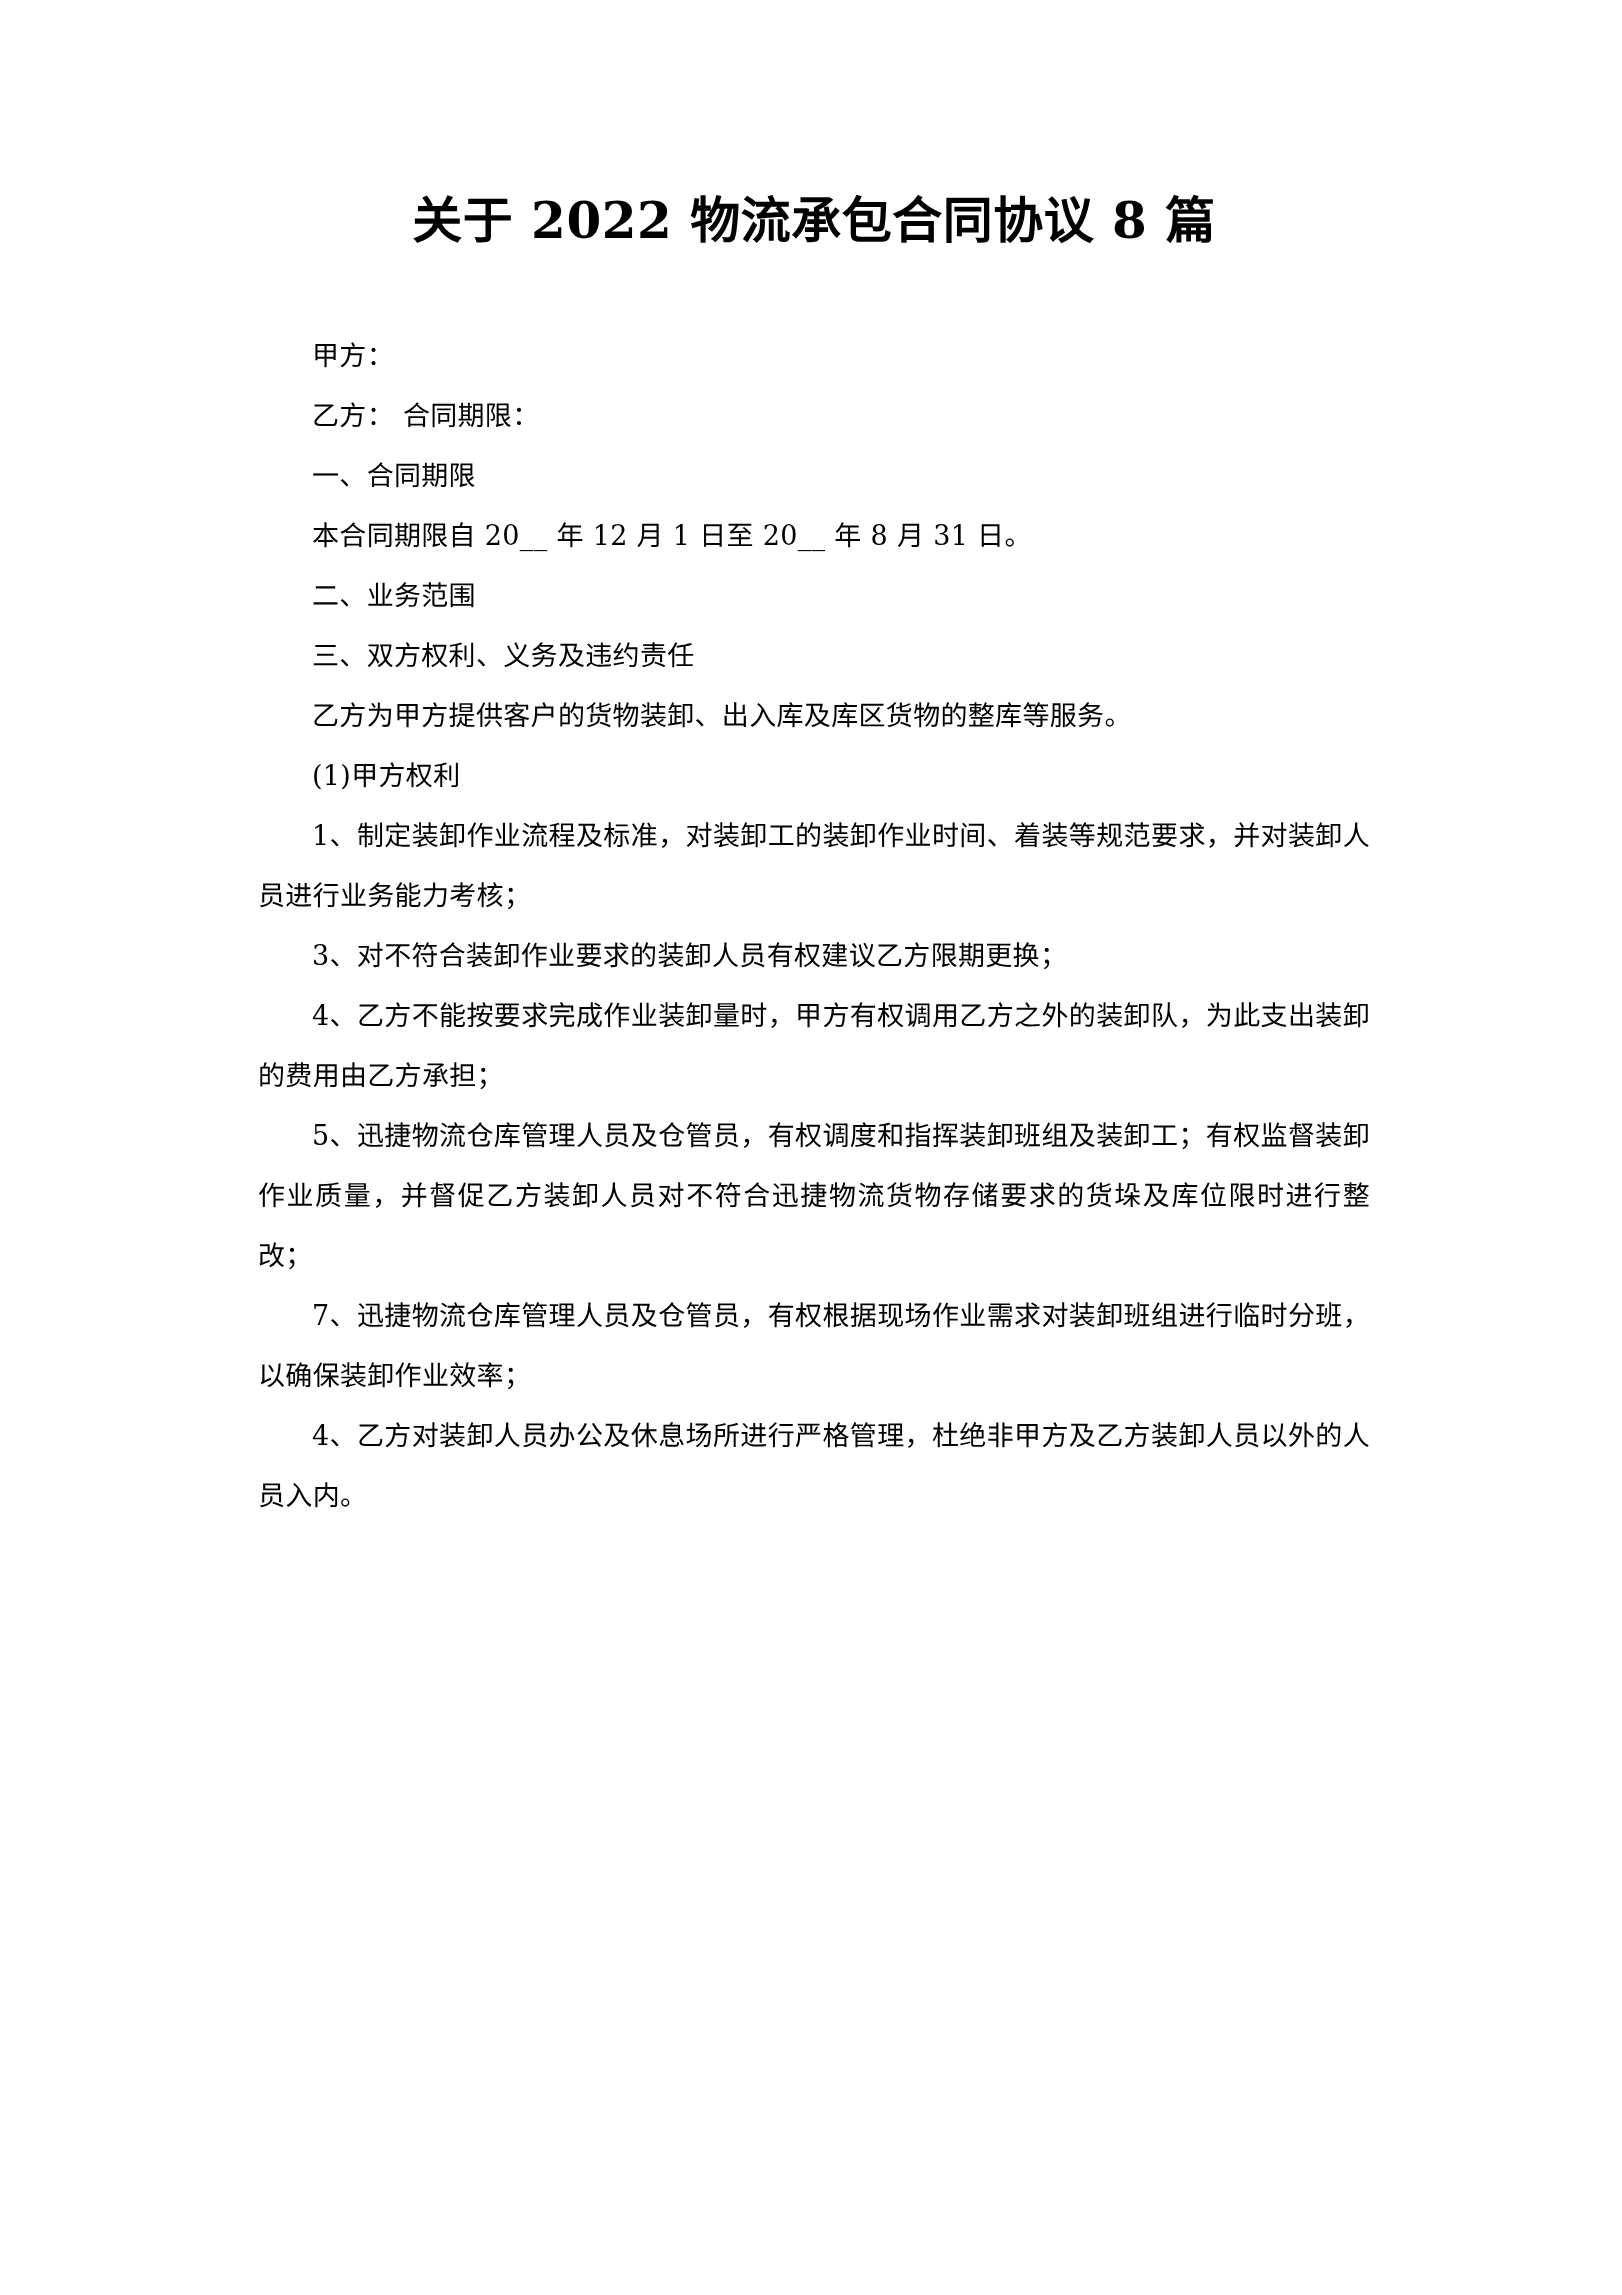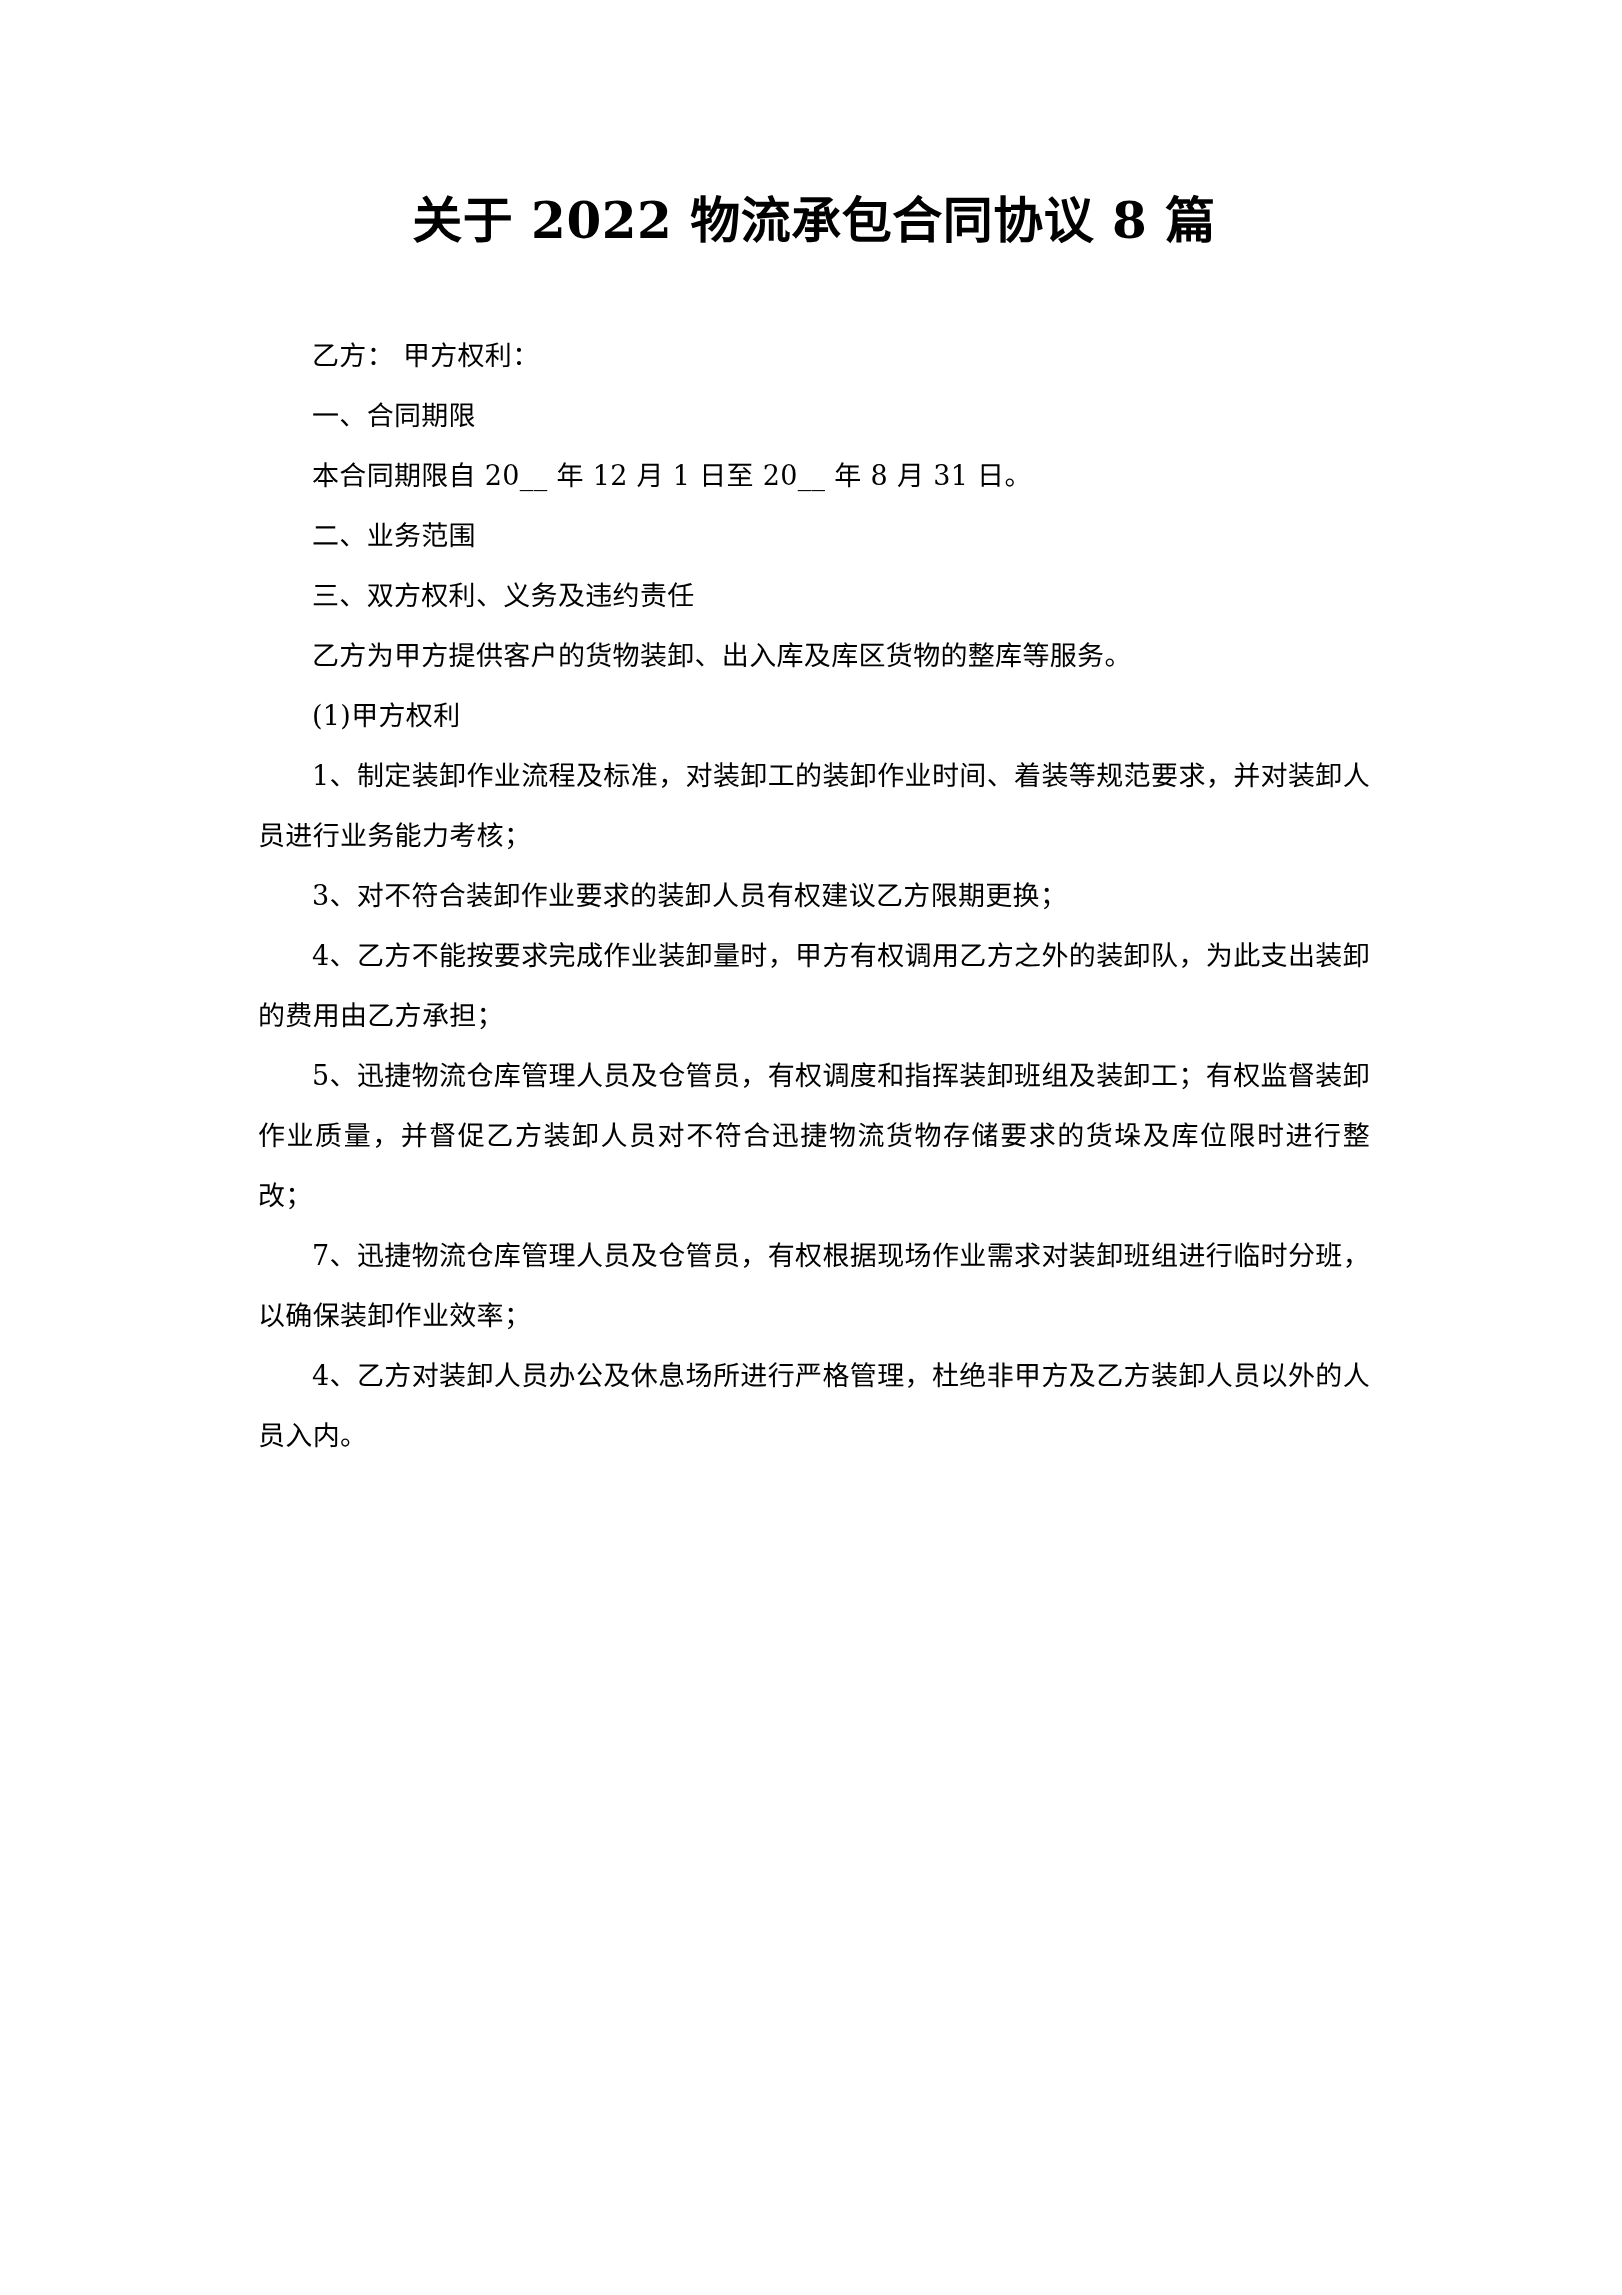"甲方：" p.para { html: none -> <p>甲方：</p> }
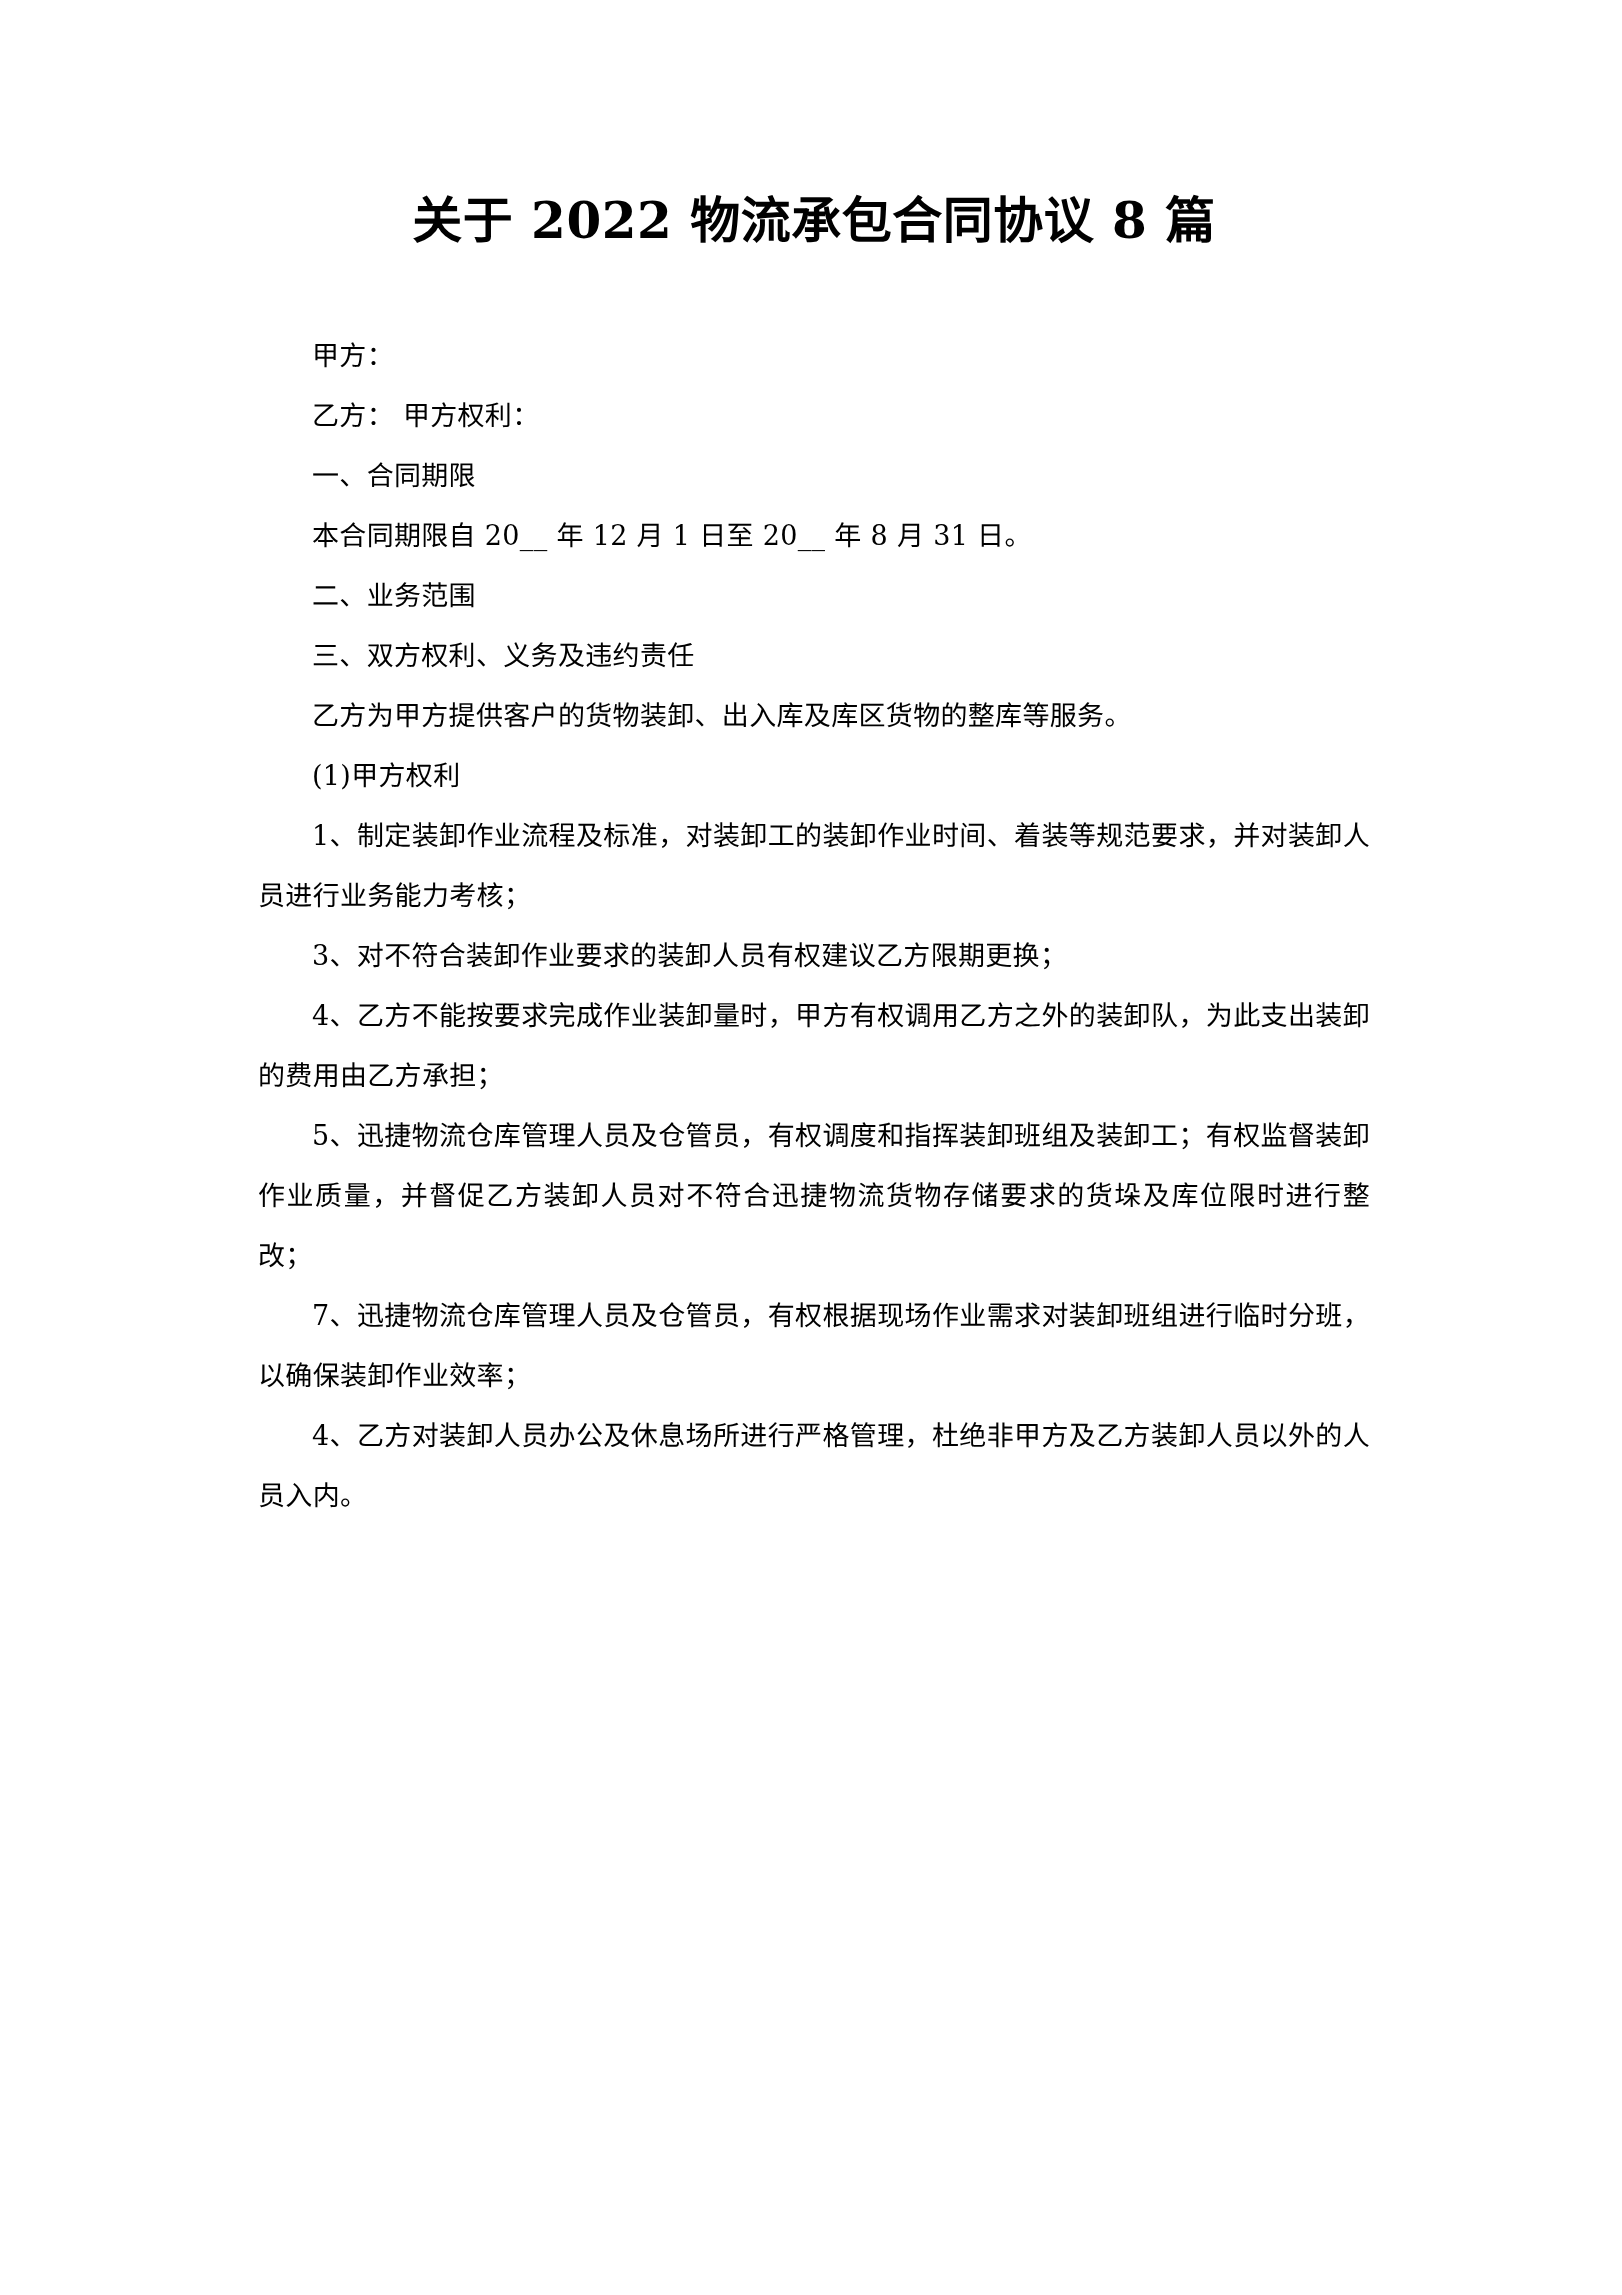"乙方： 甲方权利：" p.para { text: 甲方权利 -> 合同期限 }
